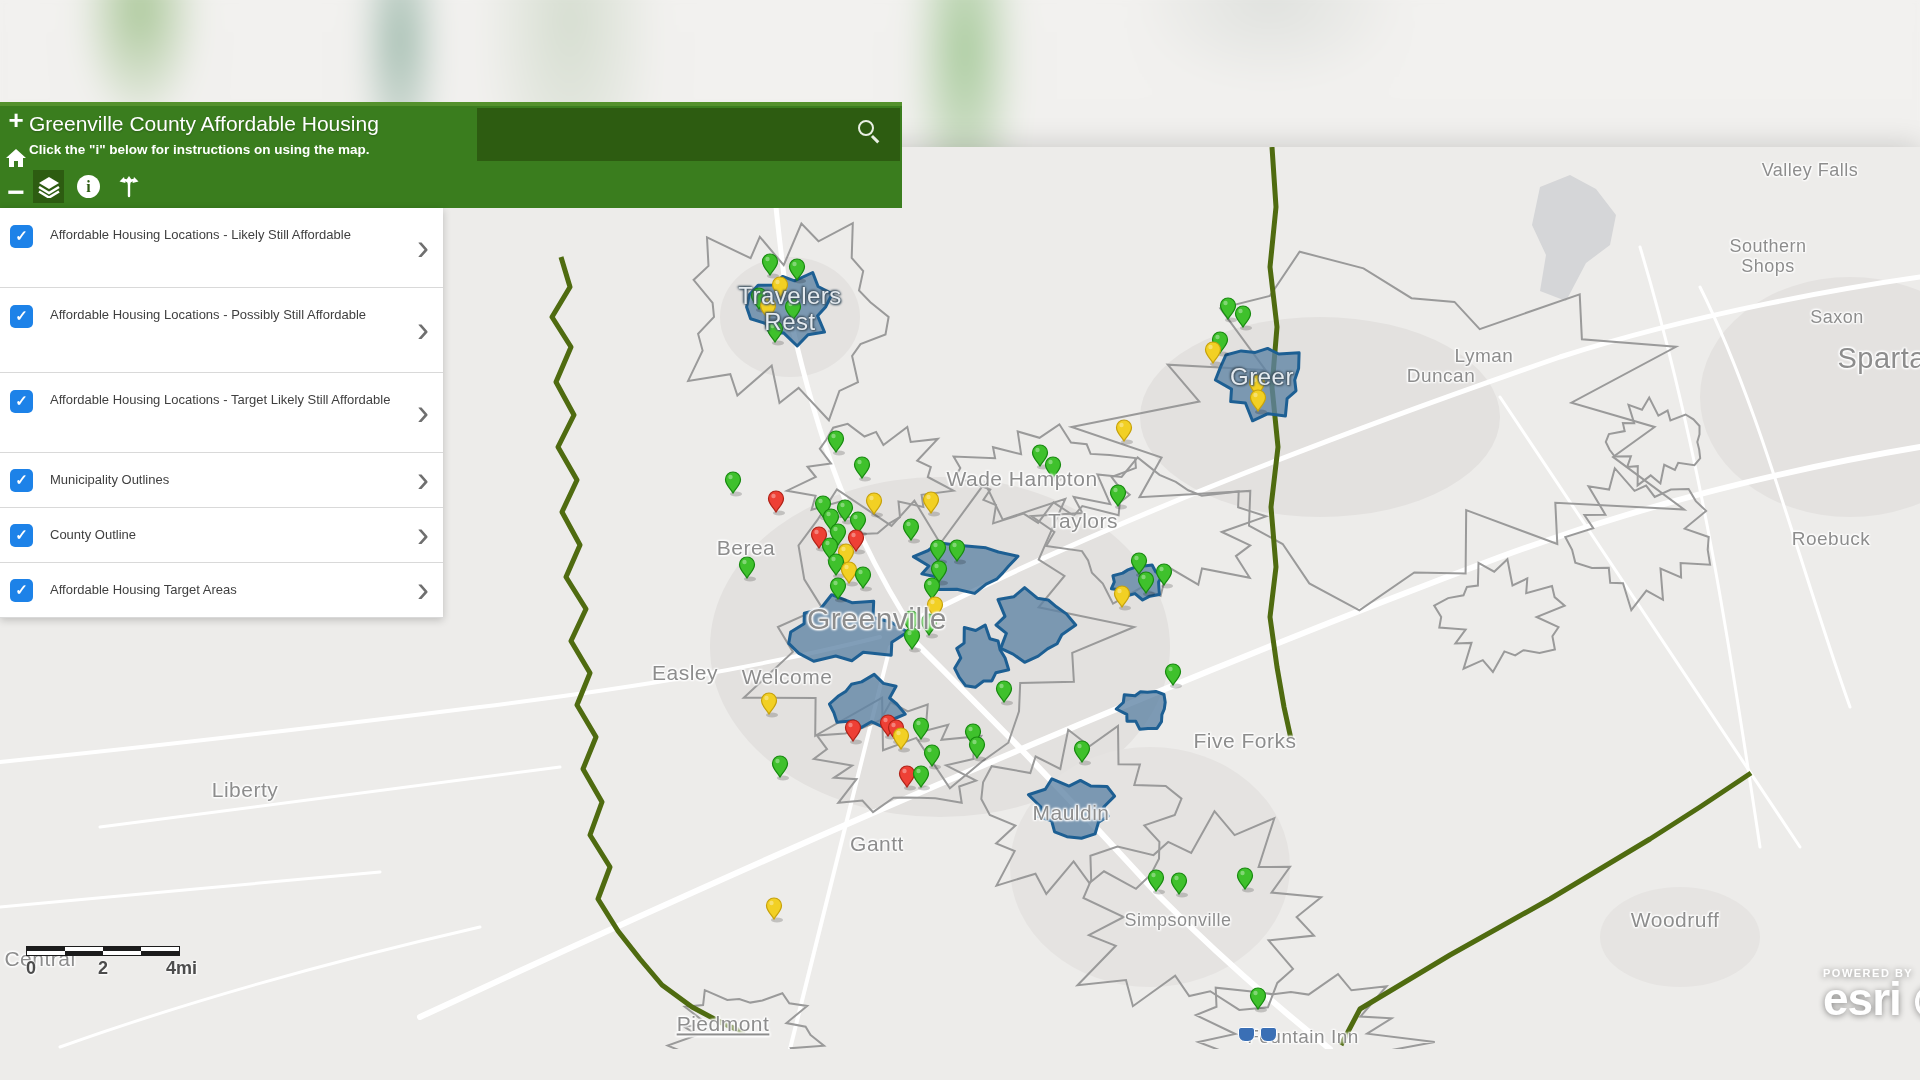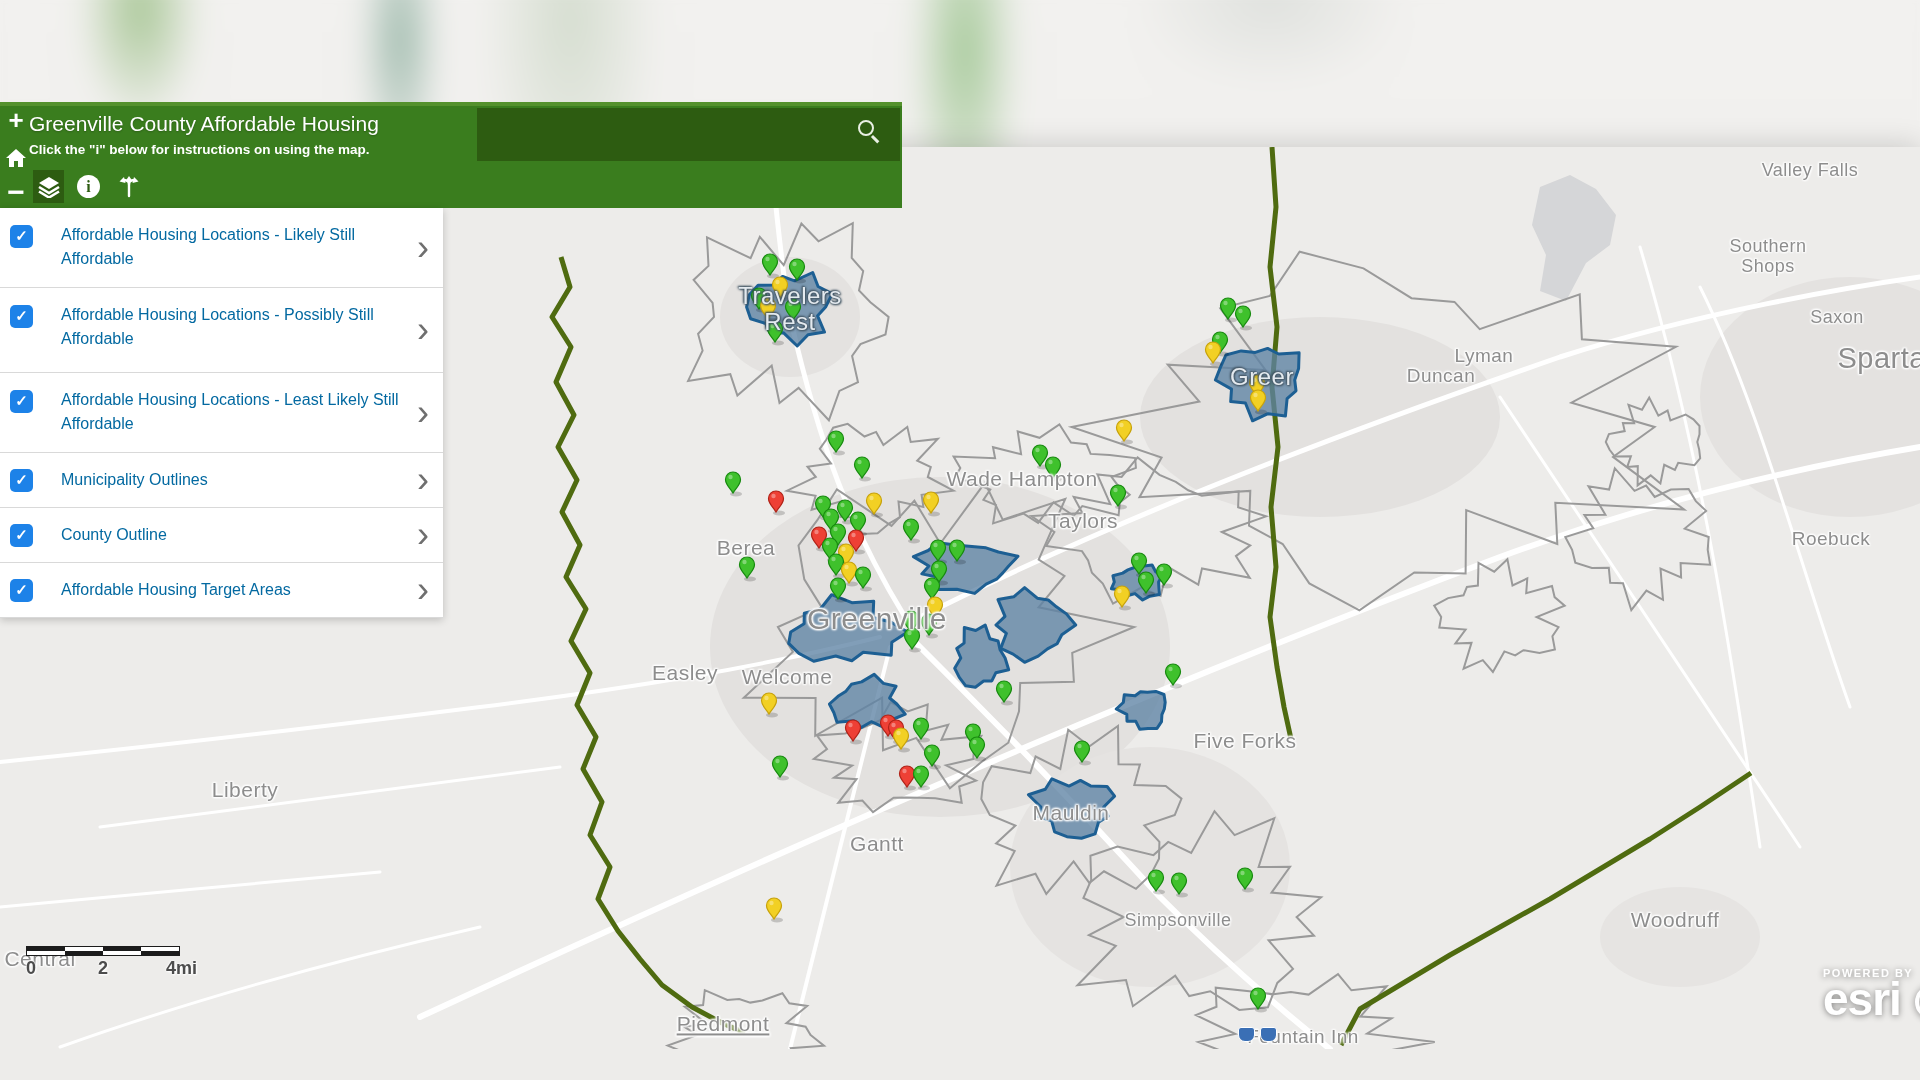"Affordable Housing Locations - Likely" .layer-row .lbl { color: #0369a1 -> #404040; font-size: 16px -> 13px; margin-left: 28px -> 17px }
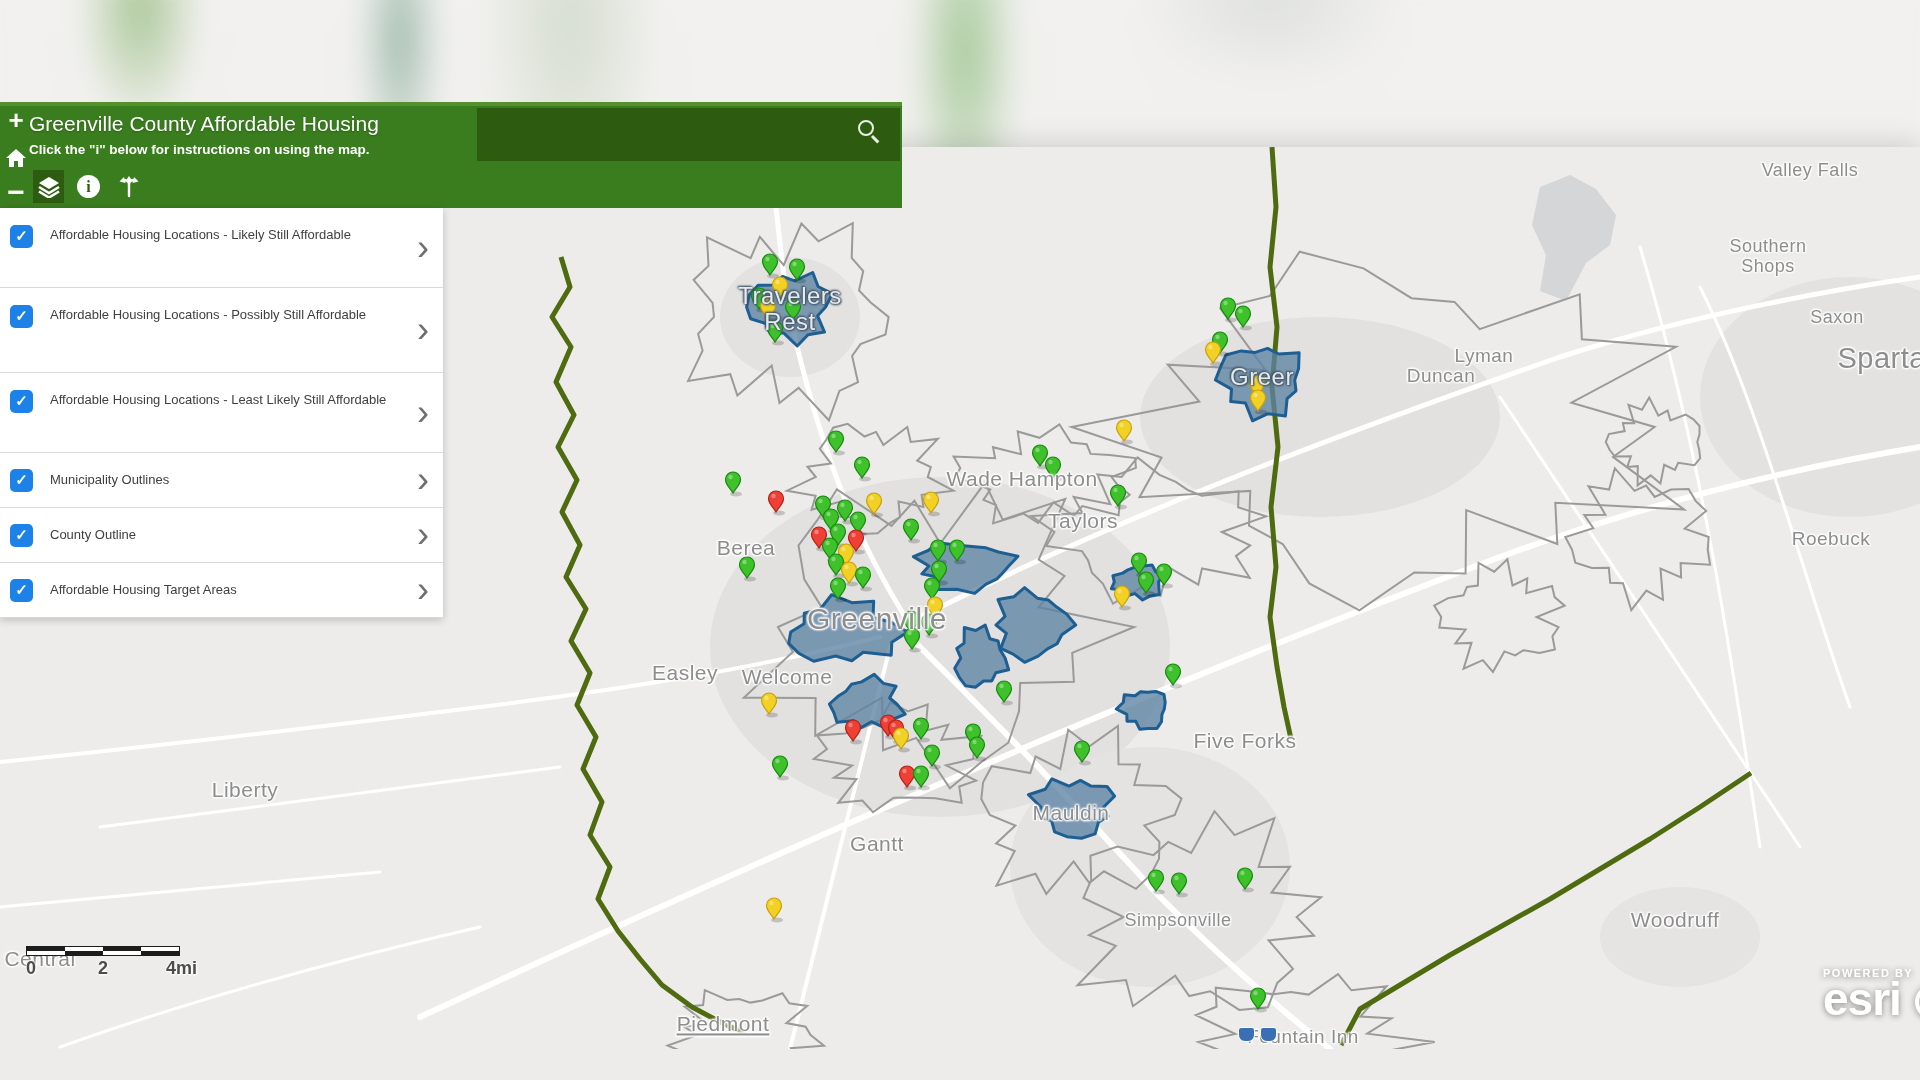"Affordable Housing Locations - Least" div.lbl { text: Least -> Target }
